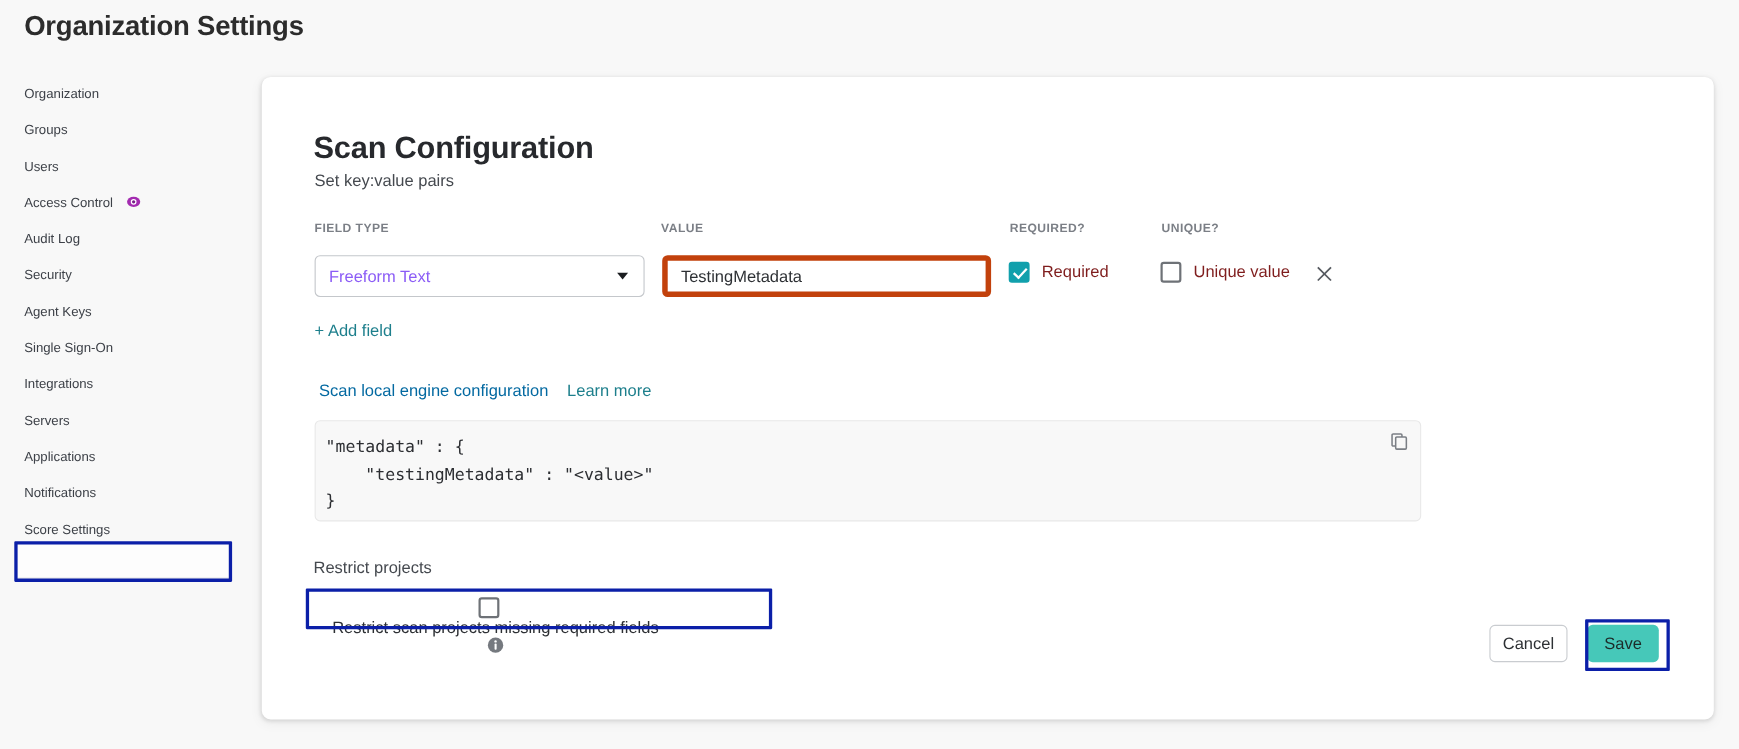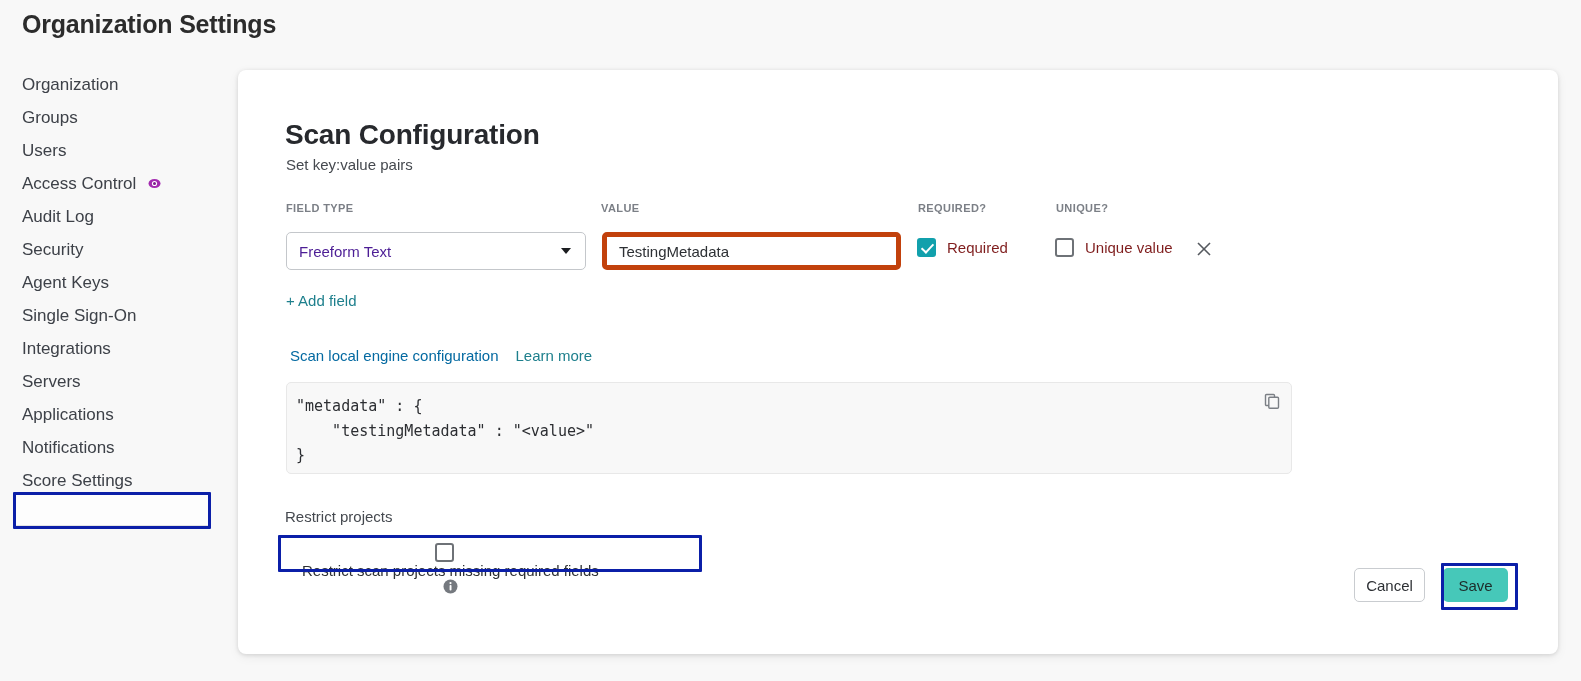"Organization" .nav-item { font-size: 17px -> 12px }
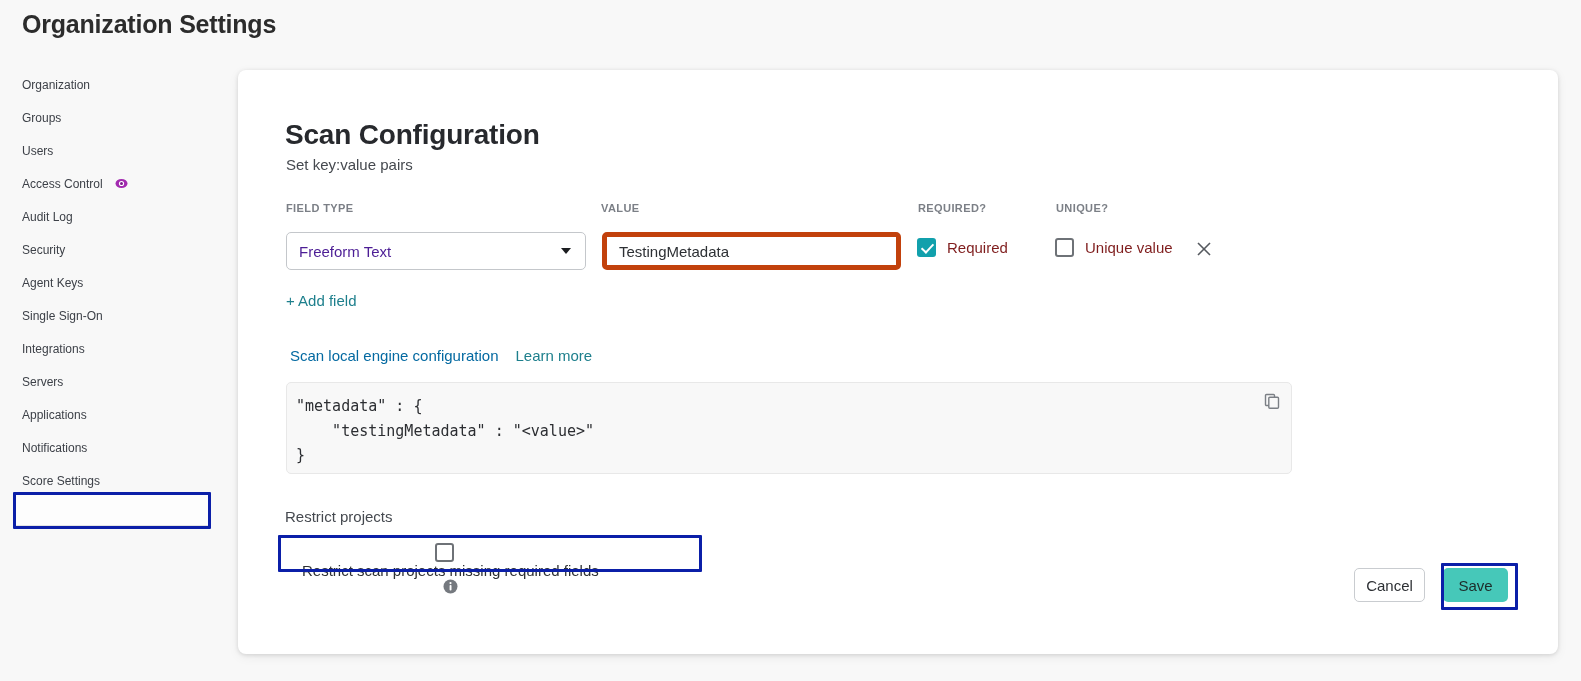"Freeform Text" .select-box { color: #4c1d95 -> #8b5cf6 }
